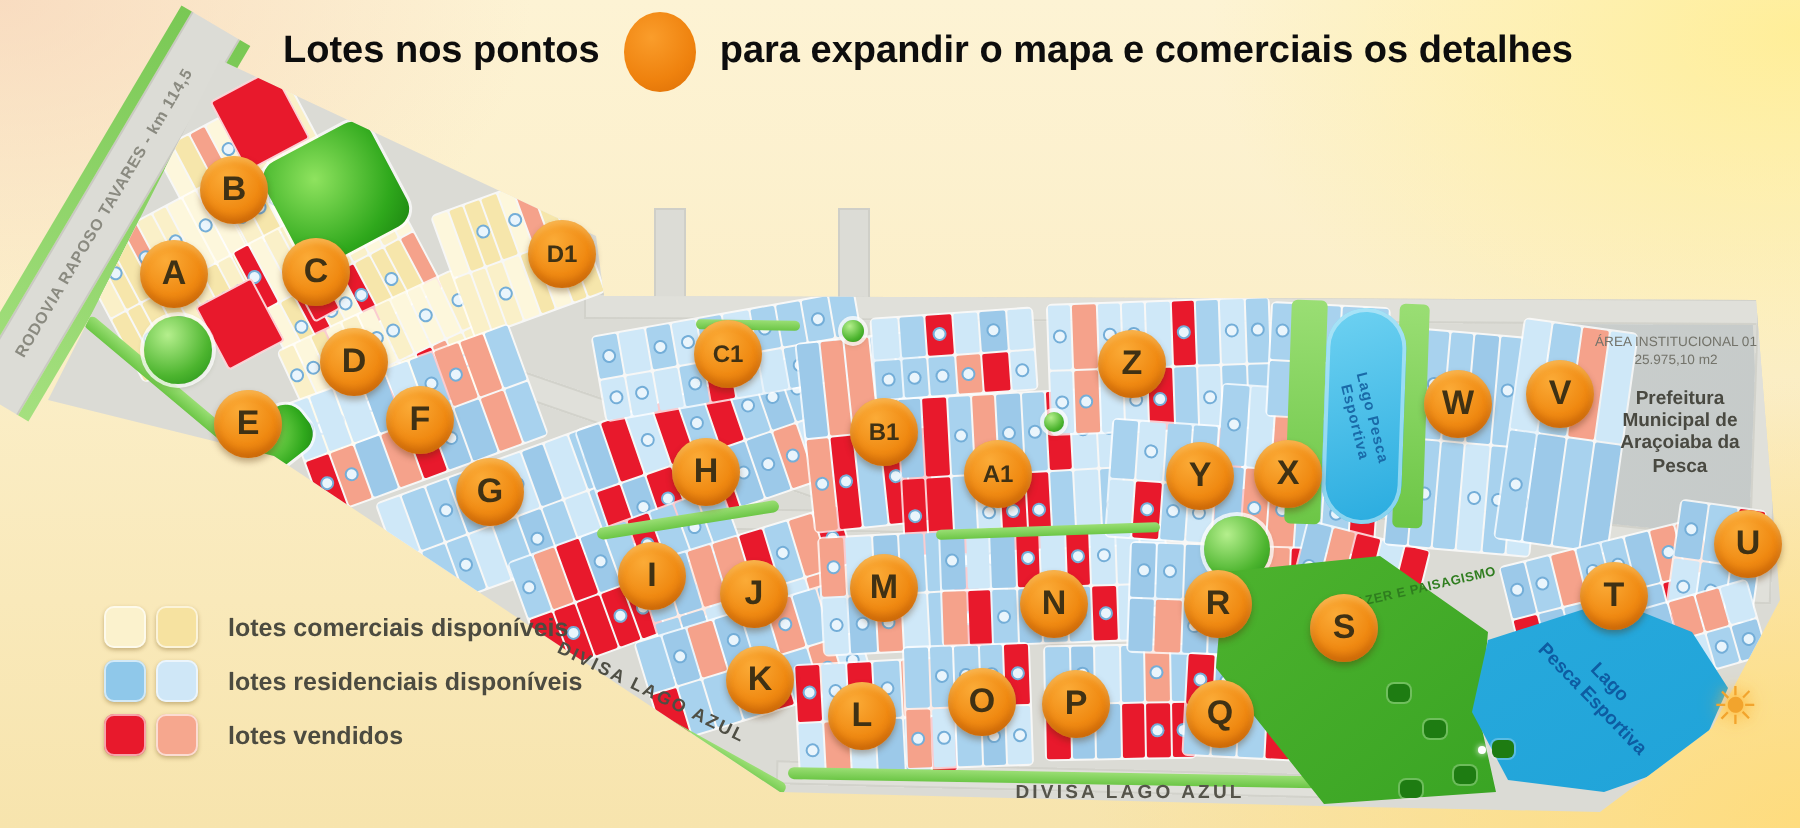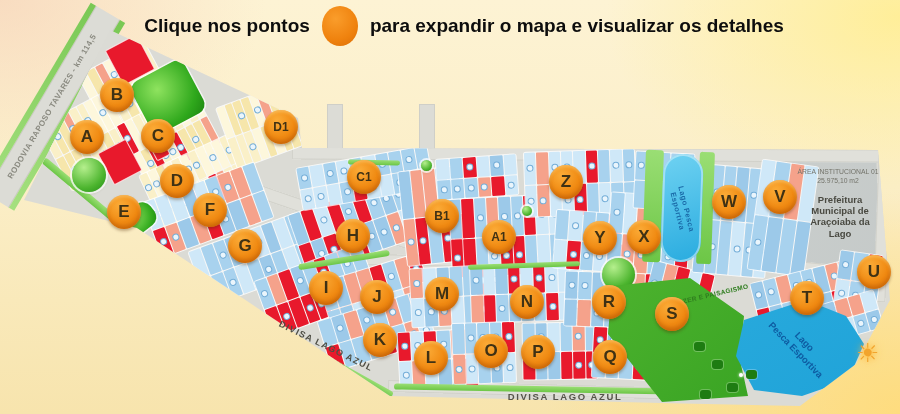"Clique nos pontos" span { text: Clique -> Lotes }
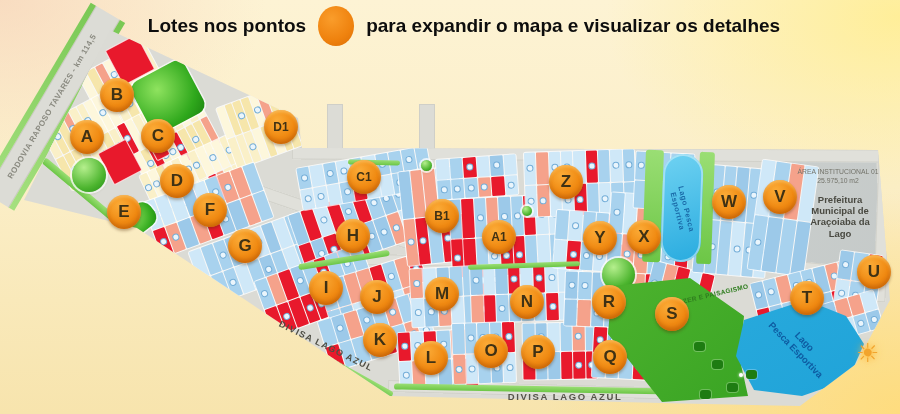"para expandir o mapa e" span { text: visualizar -> comerciais }
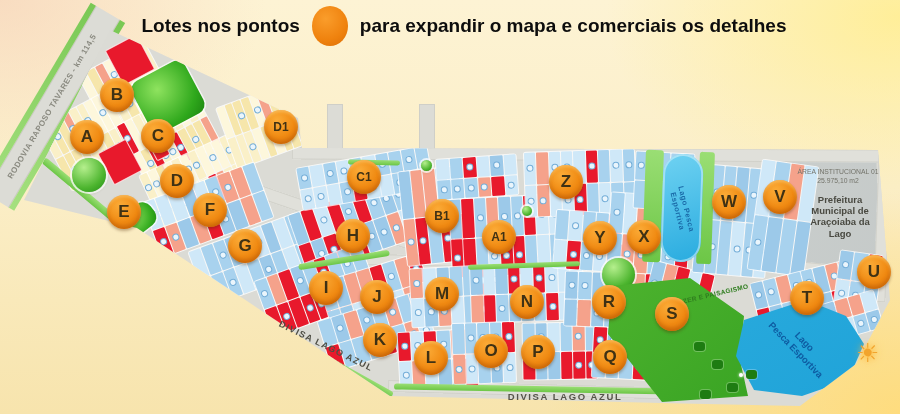"Prefeitura Municipal de Araçoiaba da" div.lbl { text: Lago -> Pesca }
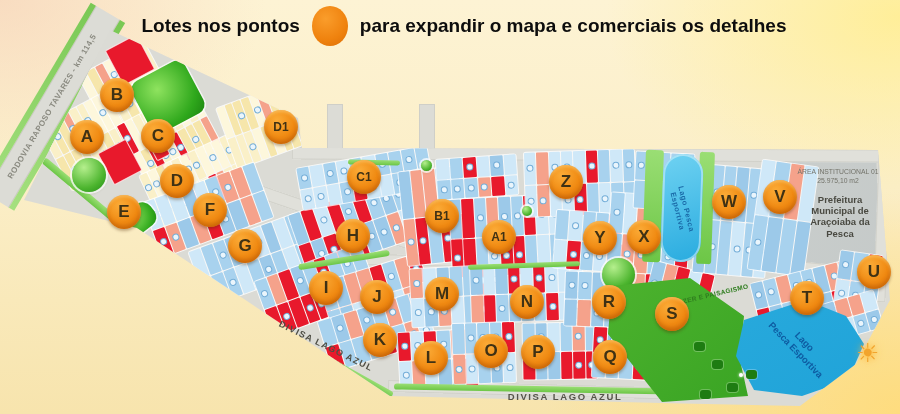"lotes comerciais disponíveis" div.legend { html: none -> <div> <div> <span></span> <span></span> <span>lotes comerciais disponíveis</span> </div> <div> <span></span> <span></span> <span>lotes residenciais disponíveis</span> </div> <div> <span></span> <span></span> <span>lotes vendidos</span> </div> </div> }
